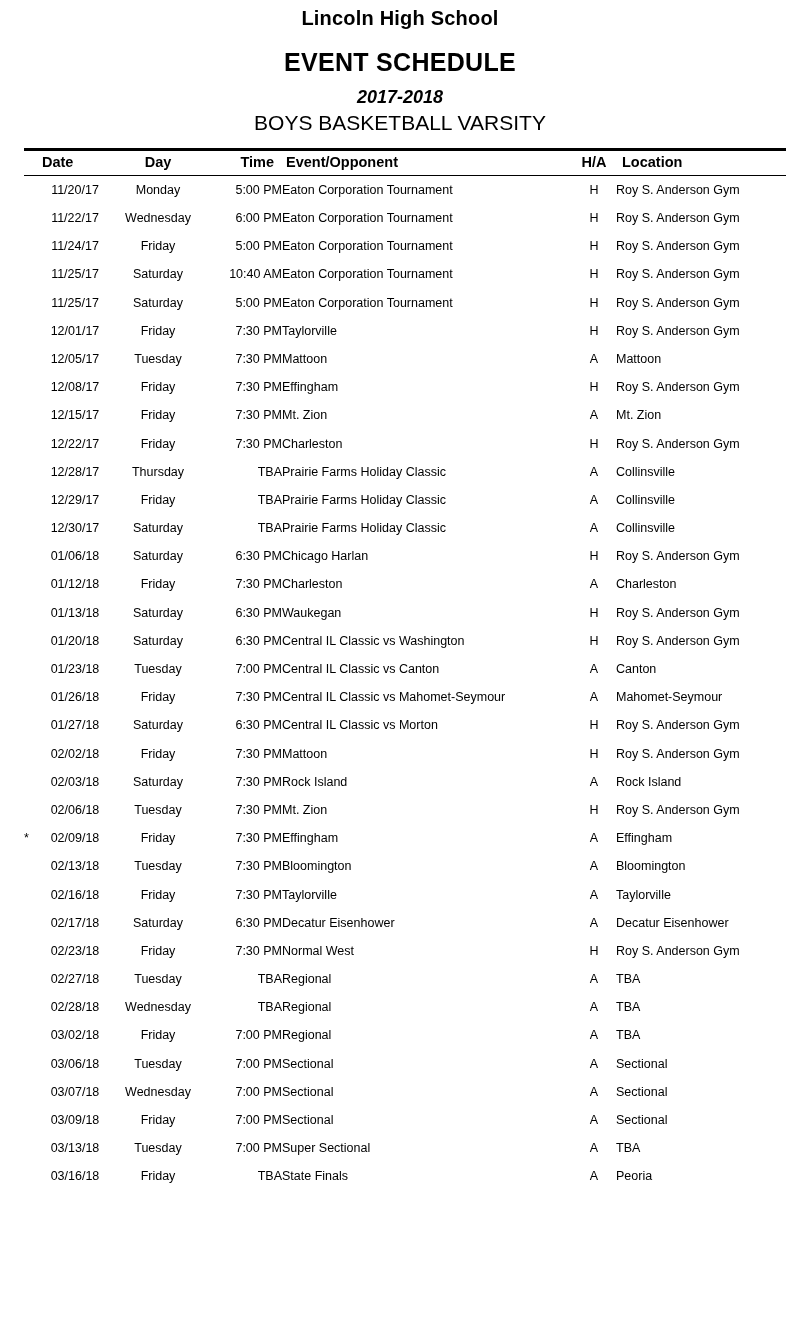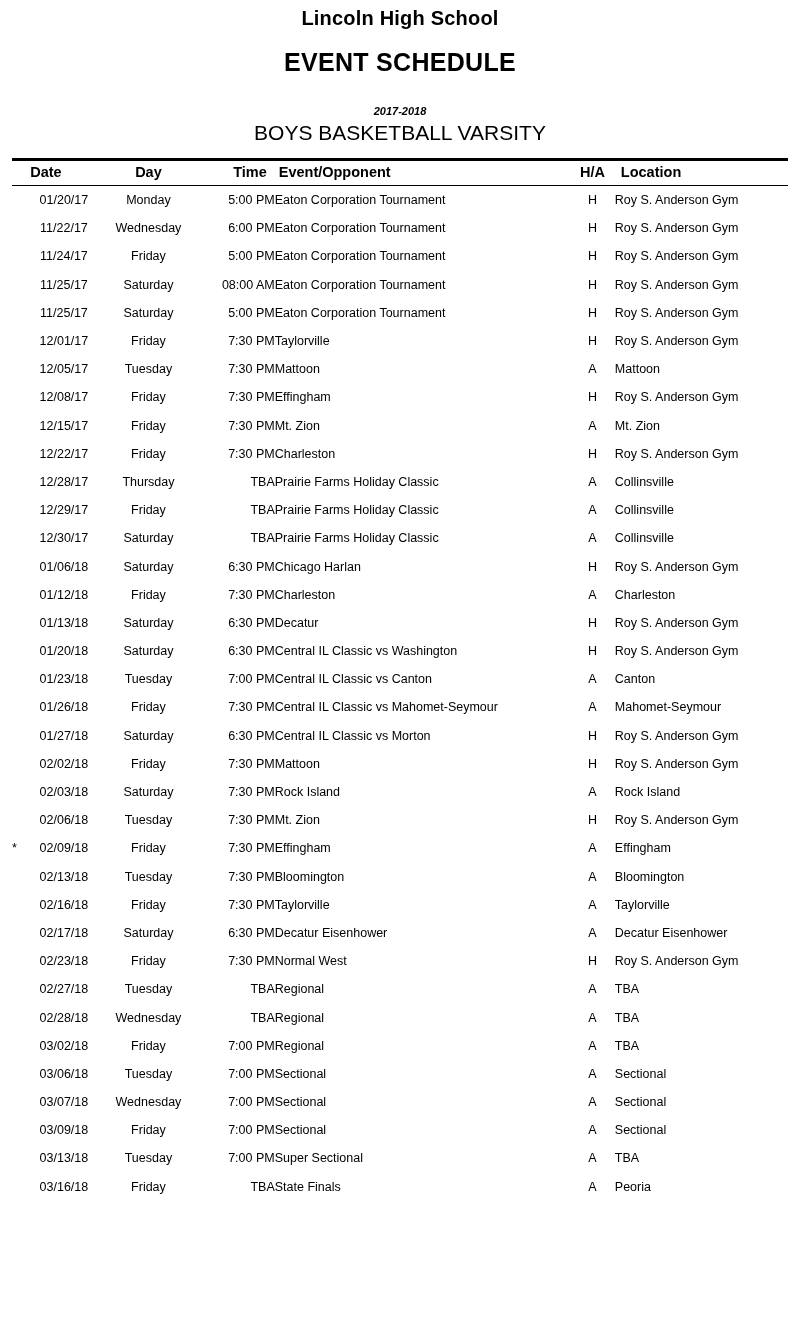"Lincoln High School" .page { padding: 0 6px -> 0 18px }
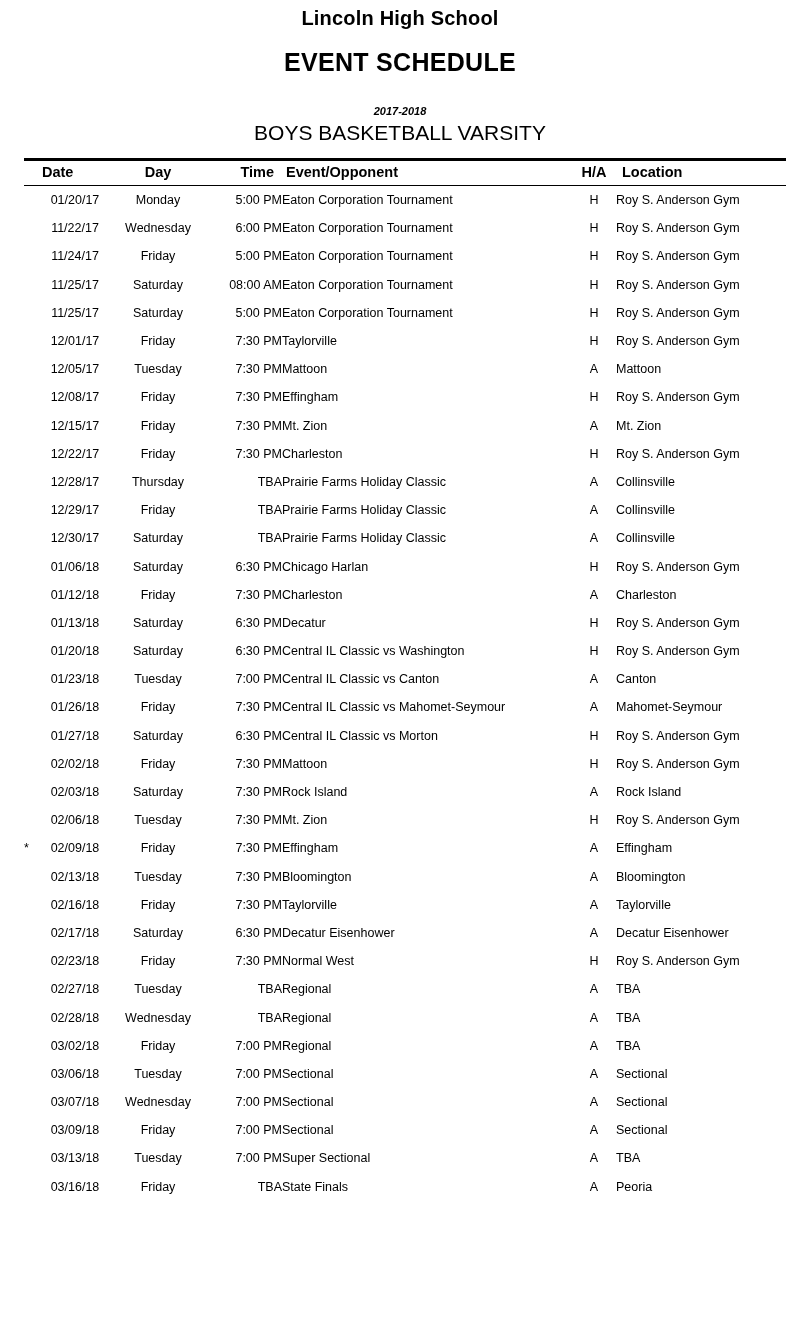"2017-2018" .season { font-size: 11px -> 18px; margin-top: 28px -> 9px }
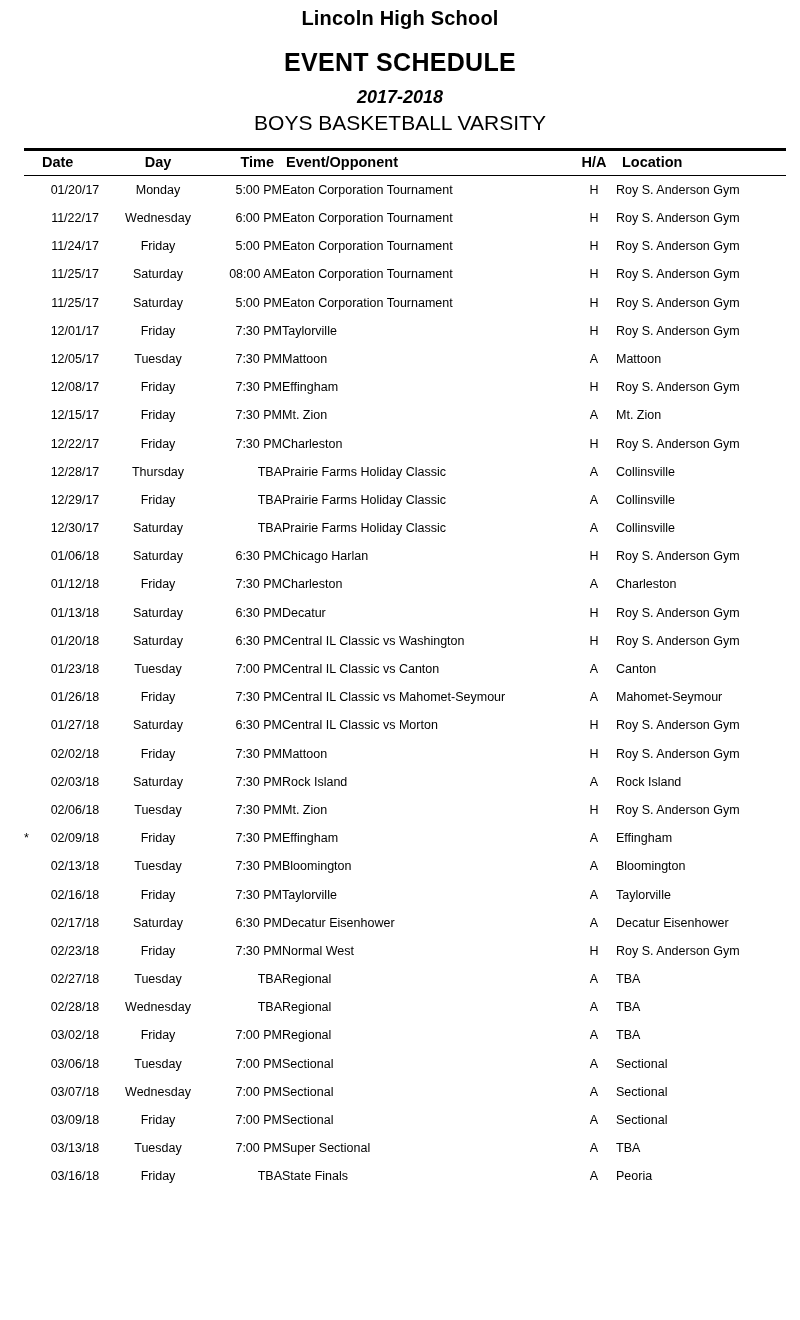"01/20/17" td.date { text: 01/20/17 -> 11/20/17 }
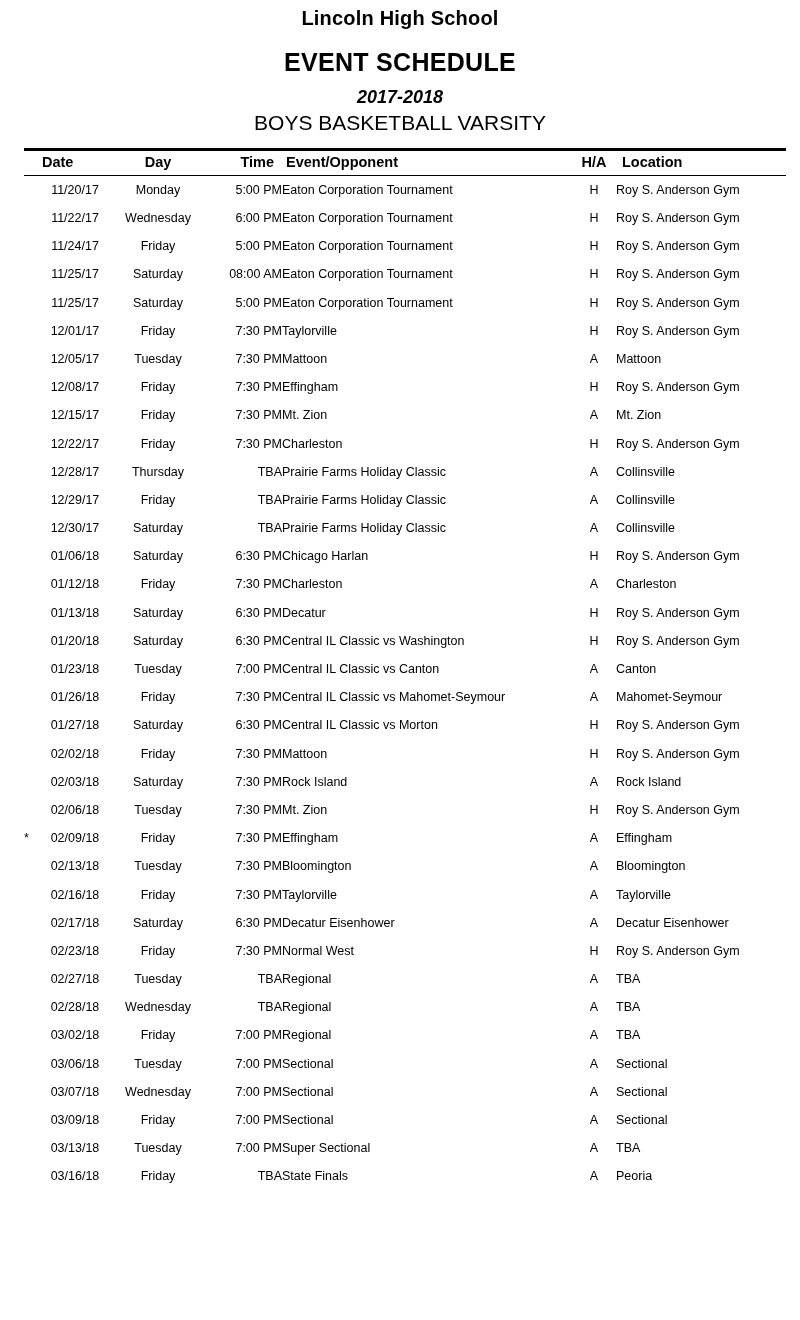"08:00 AM" td.time { text: 08:00 -> 10:40 }
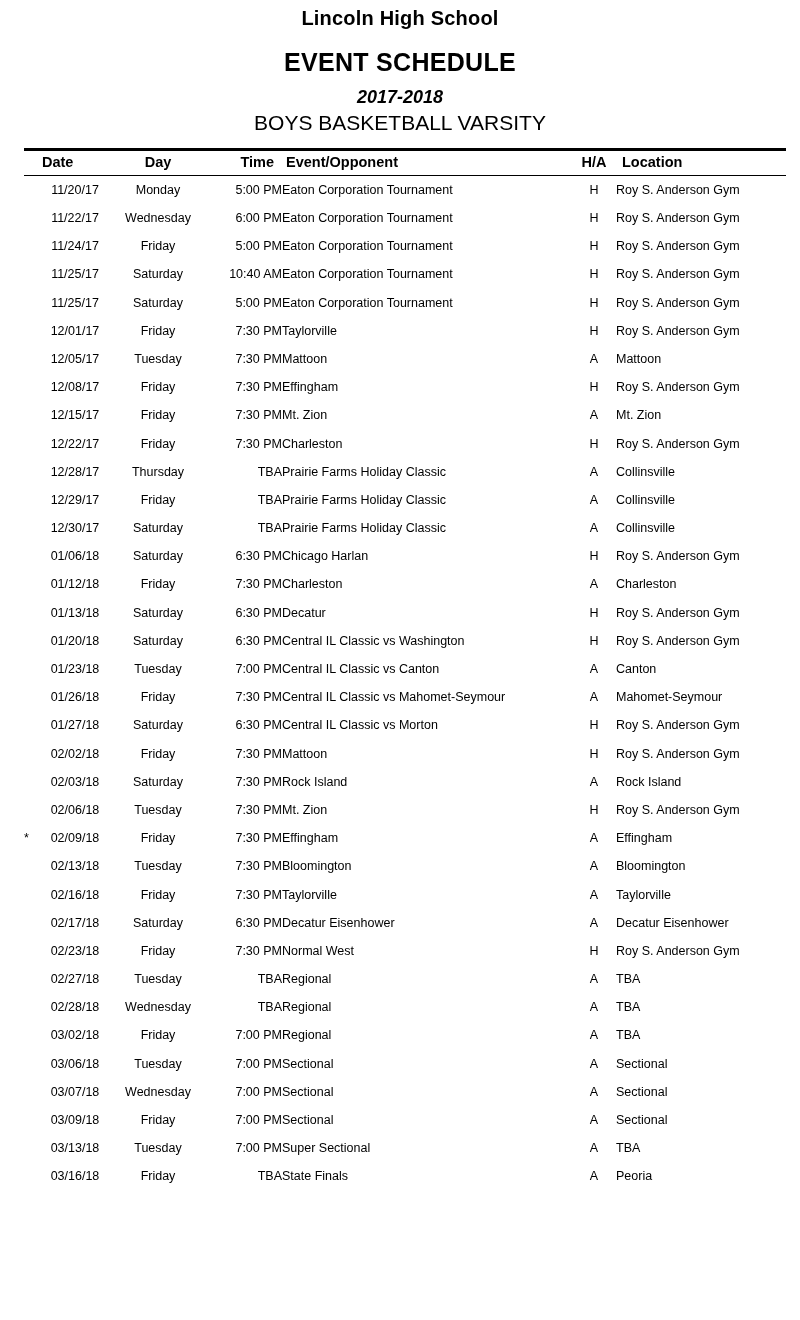"Decatur" td.event { text: Decatur -> Waukegan }
